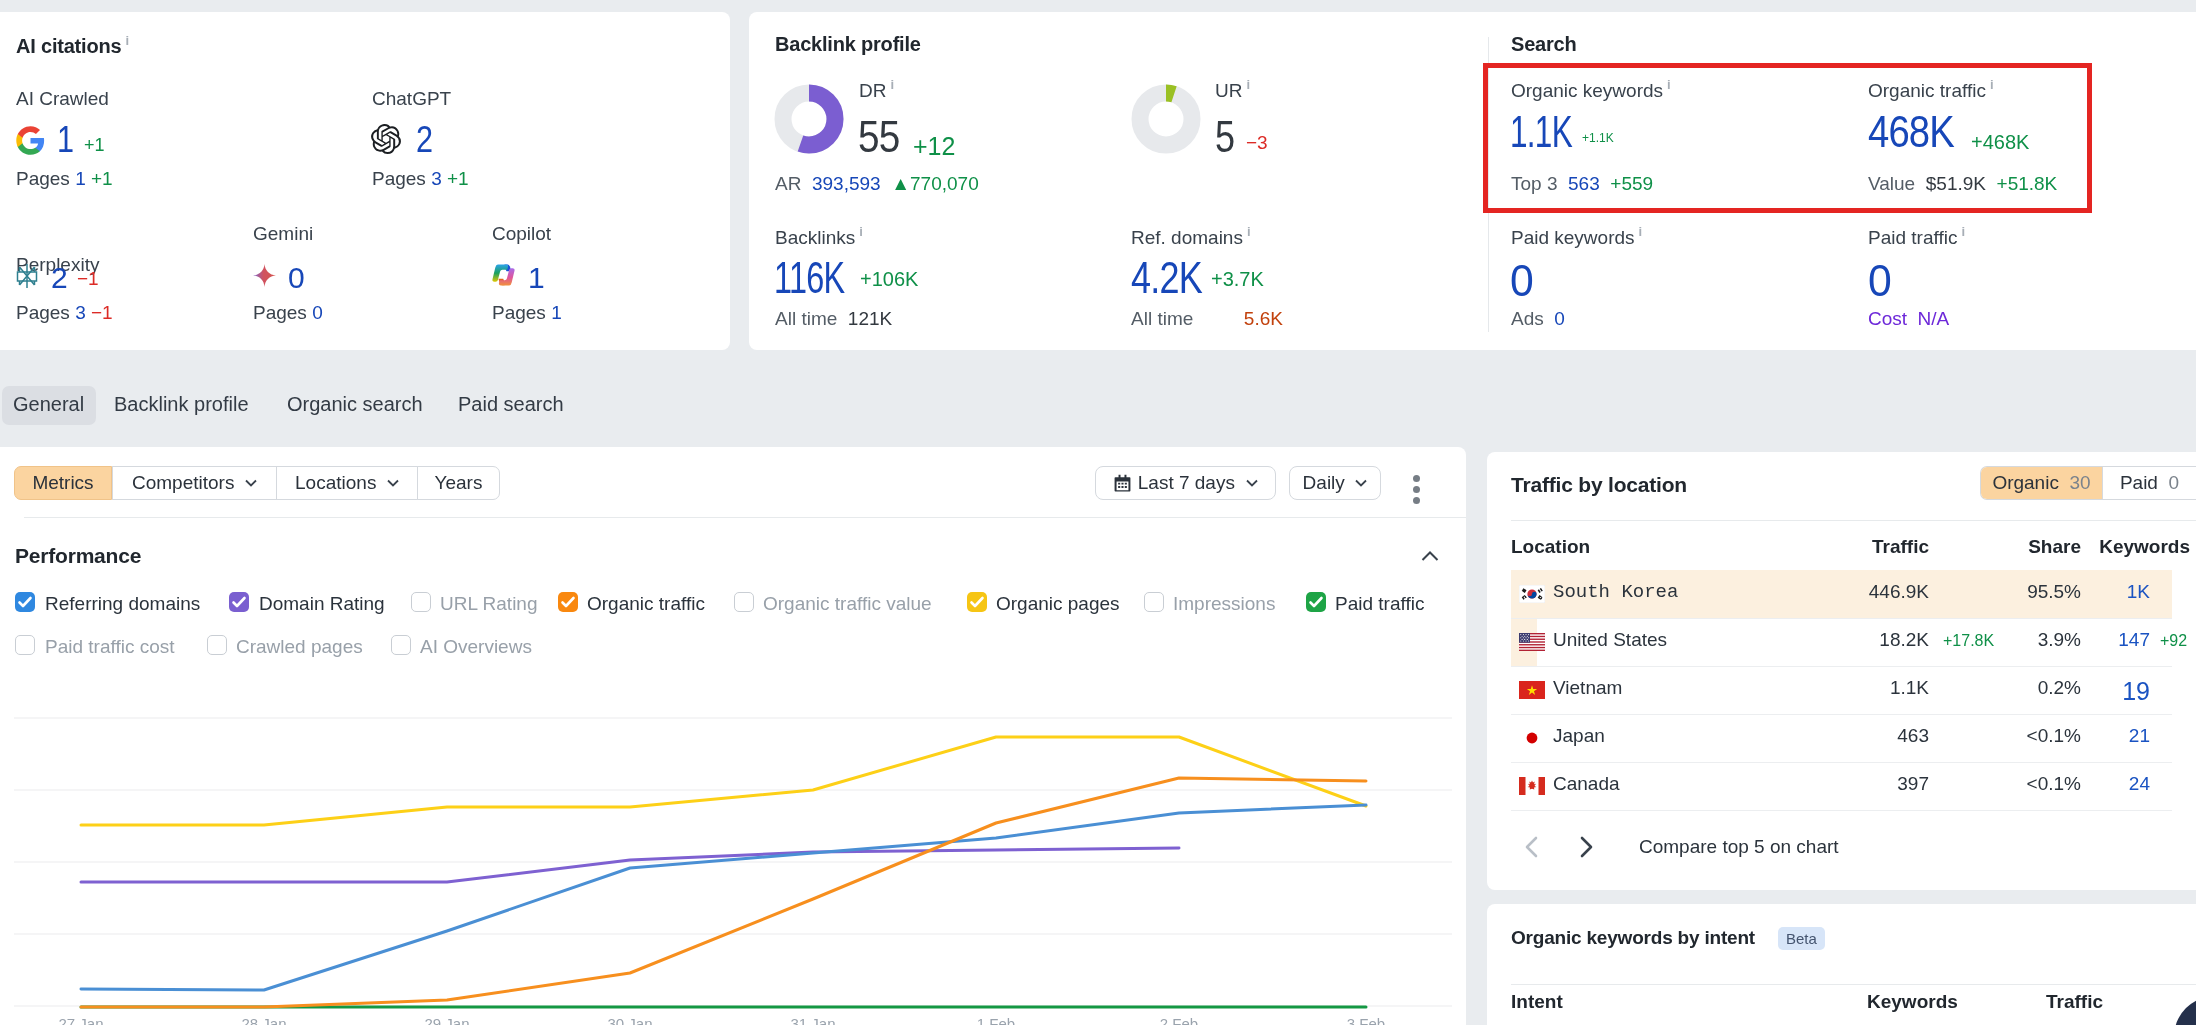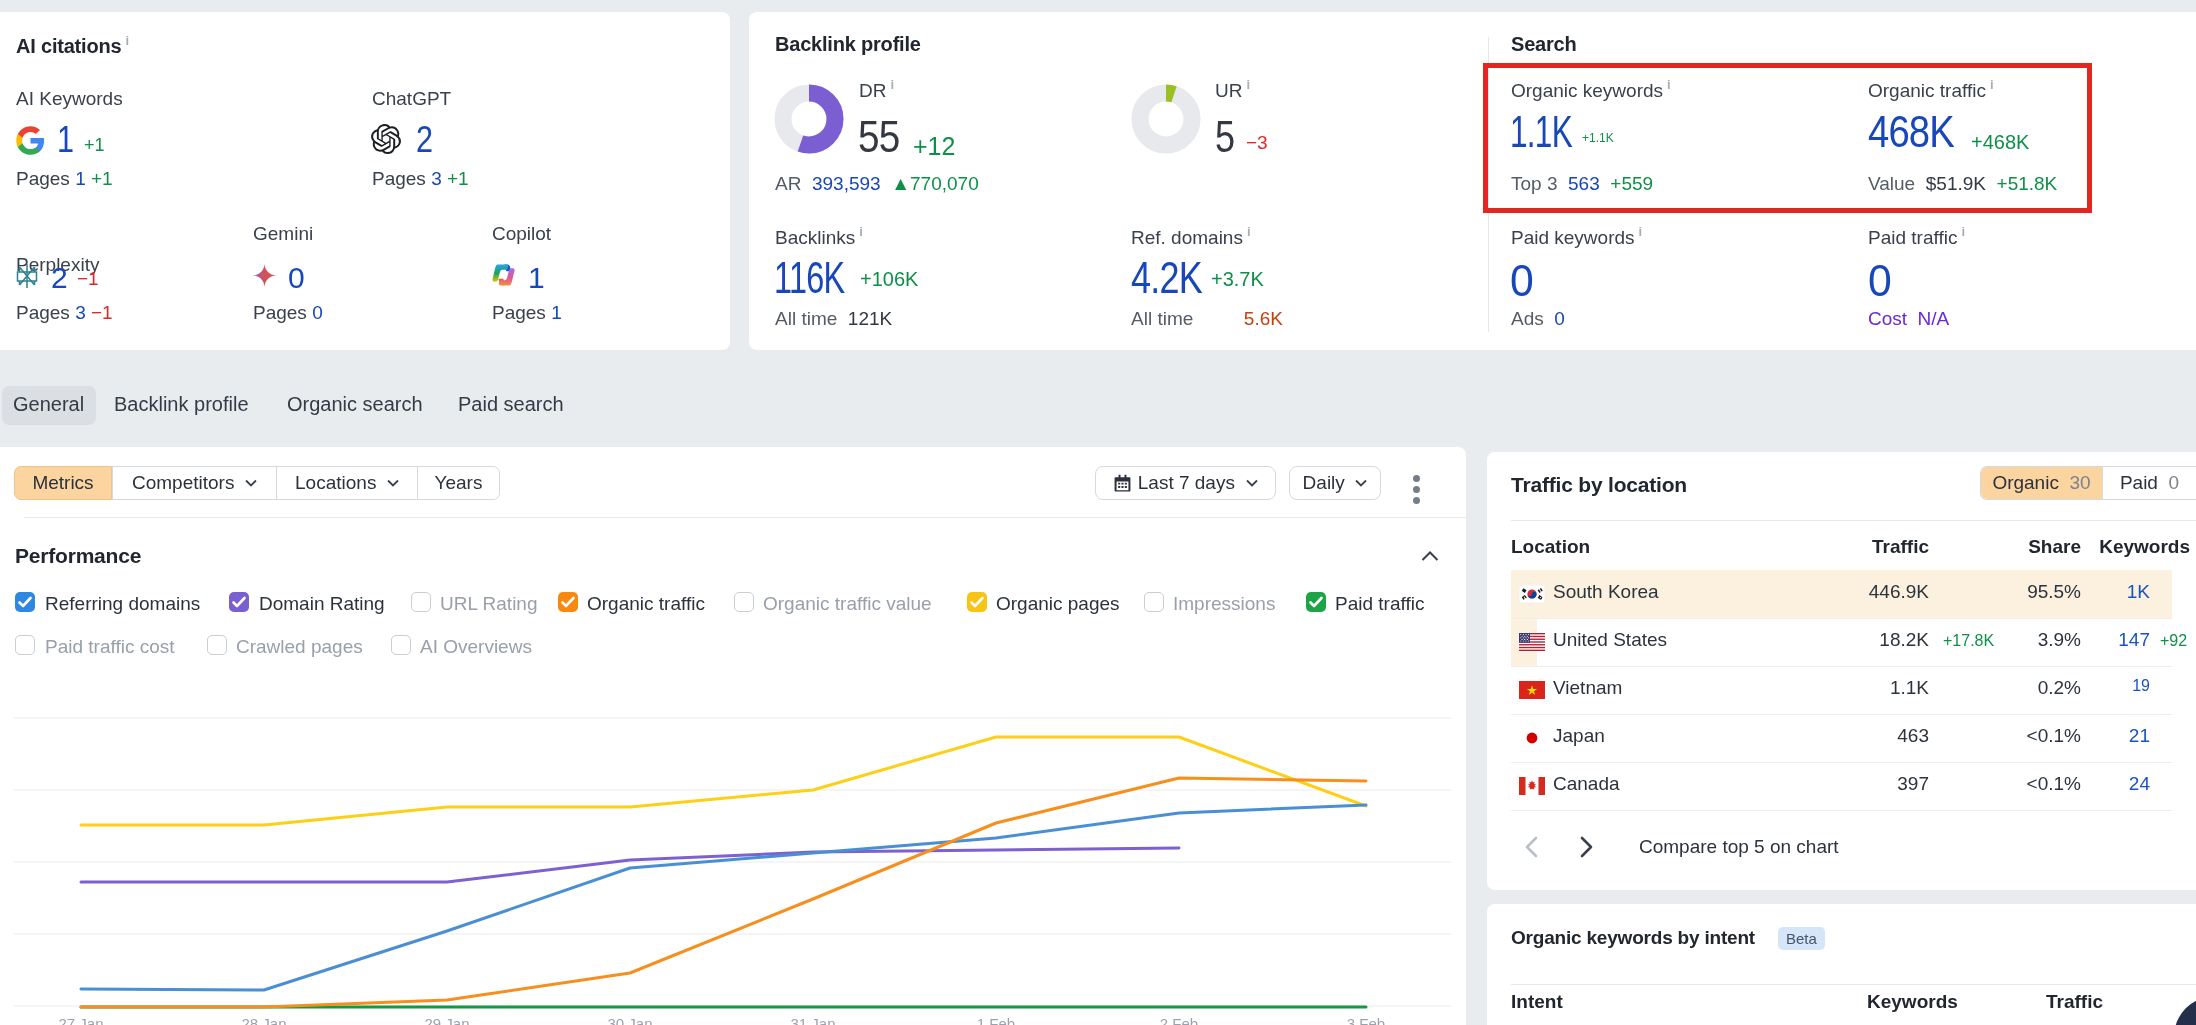"AI Keywords" div.a { text: Keywords -> Crawled }
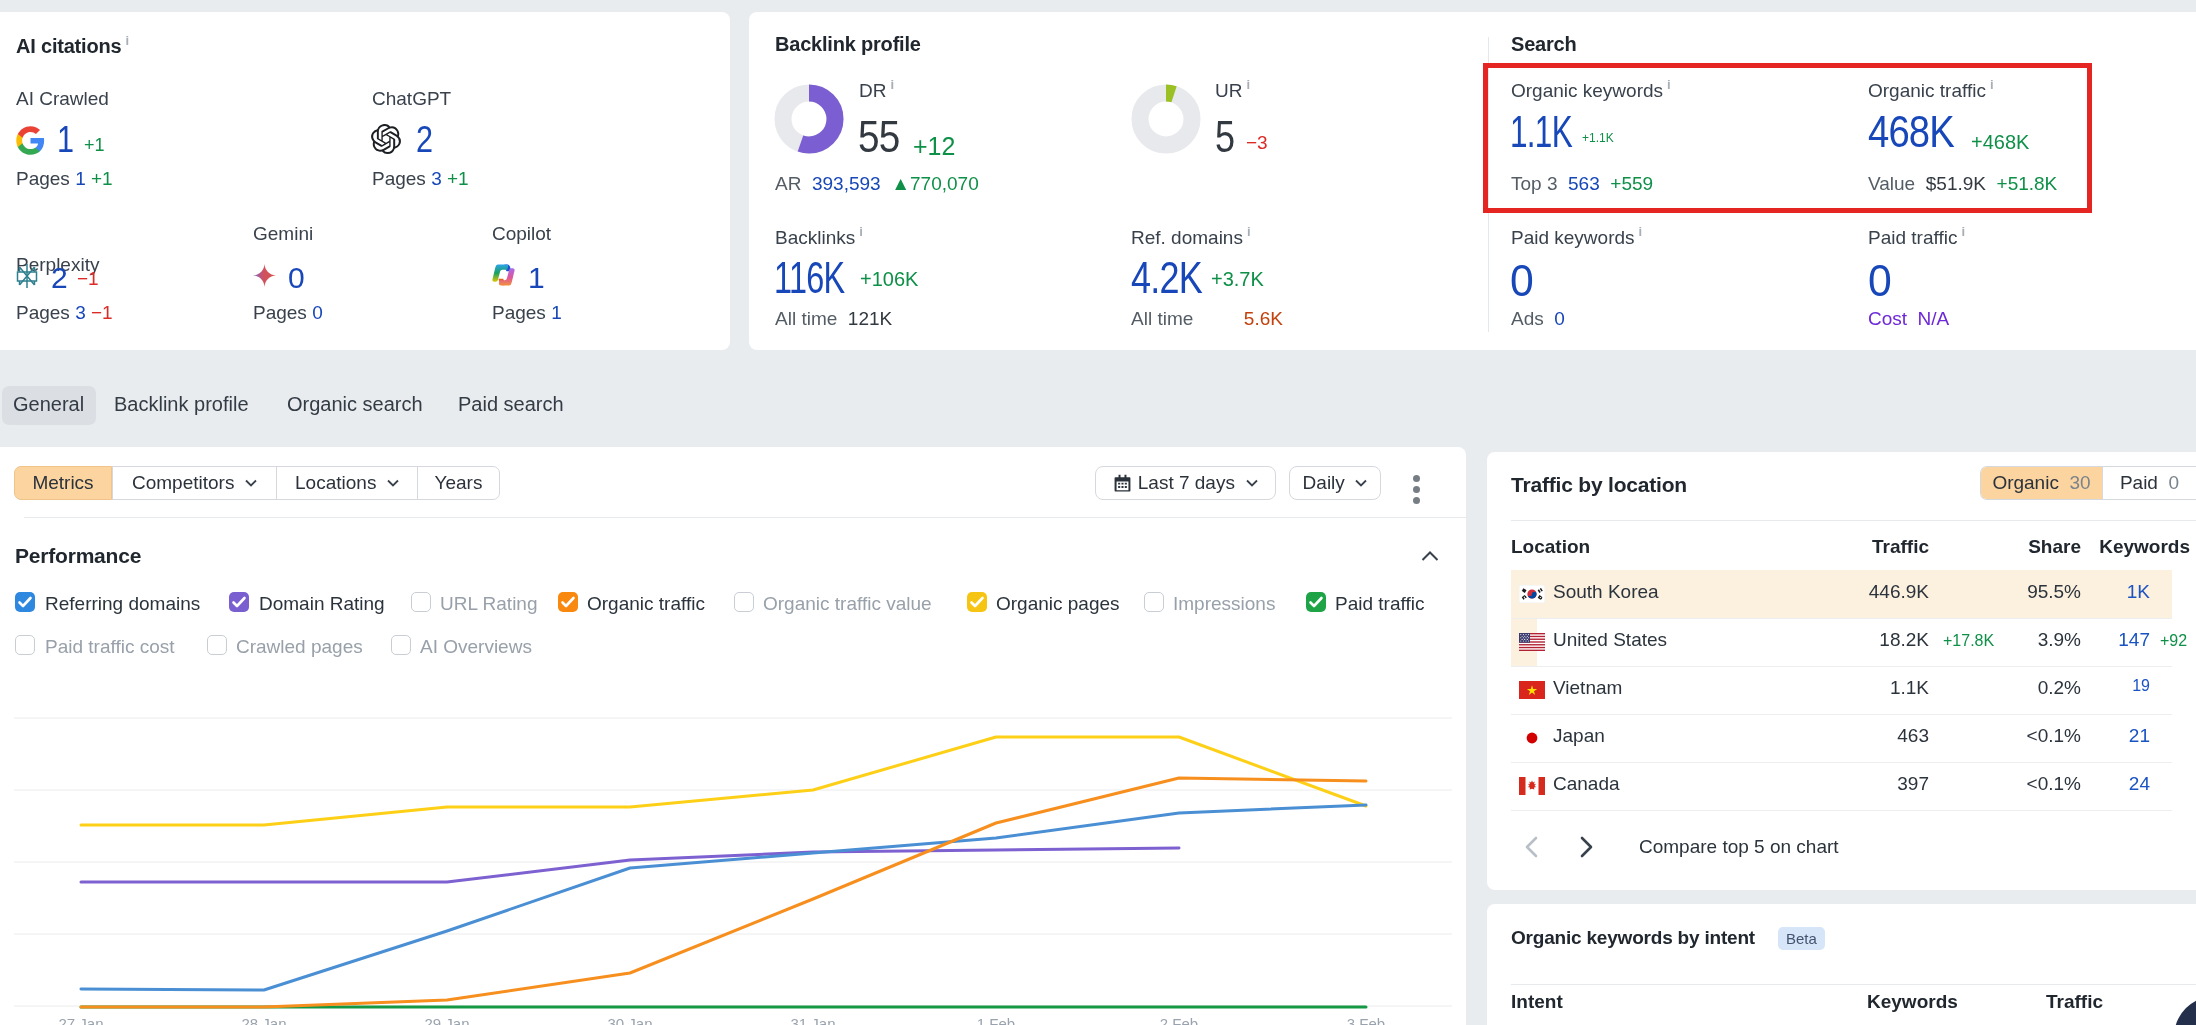"South Korea" div.a { font-family: none -> Liberation Mono, monospace }
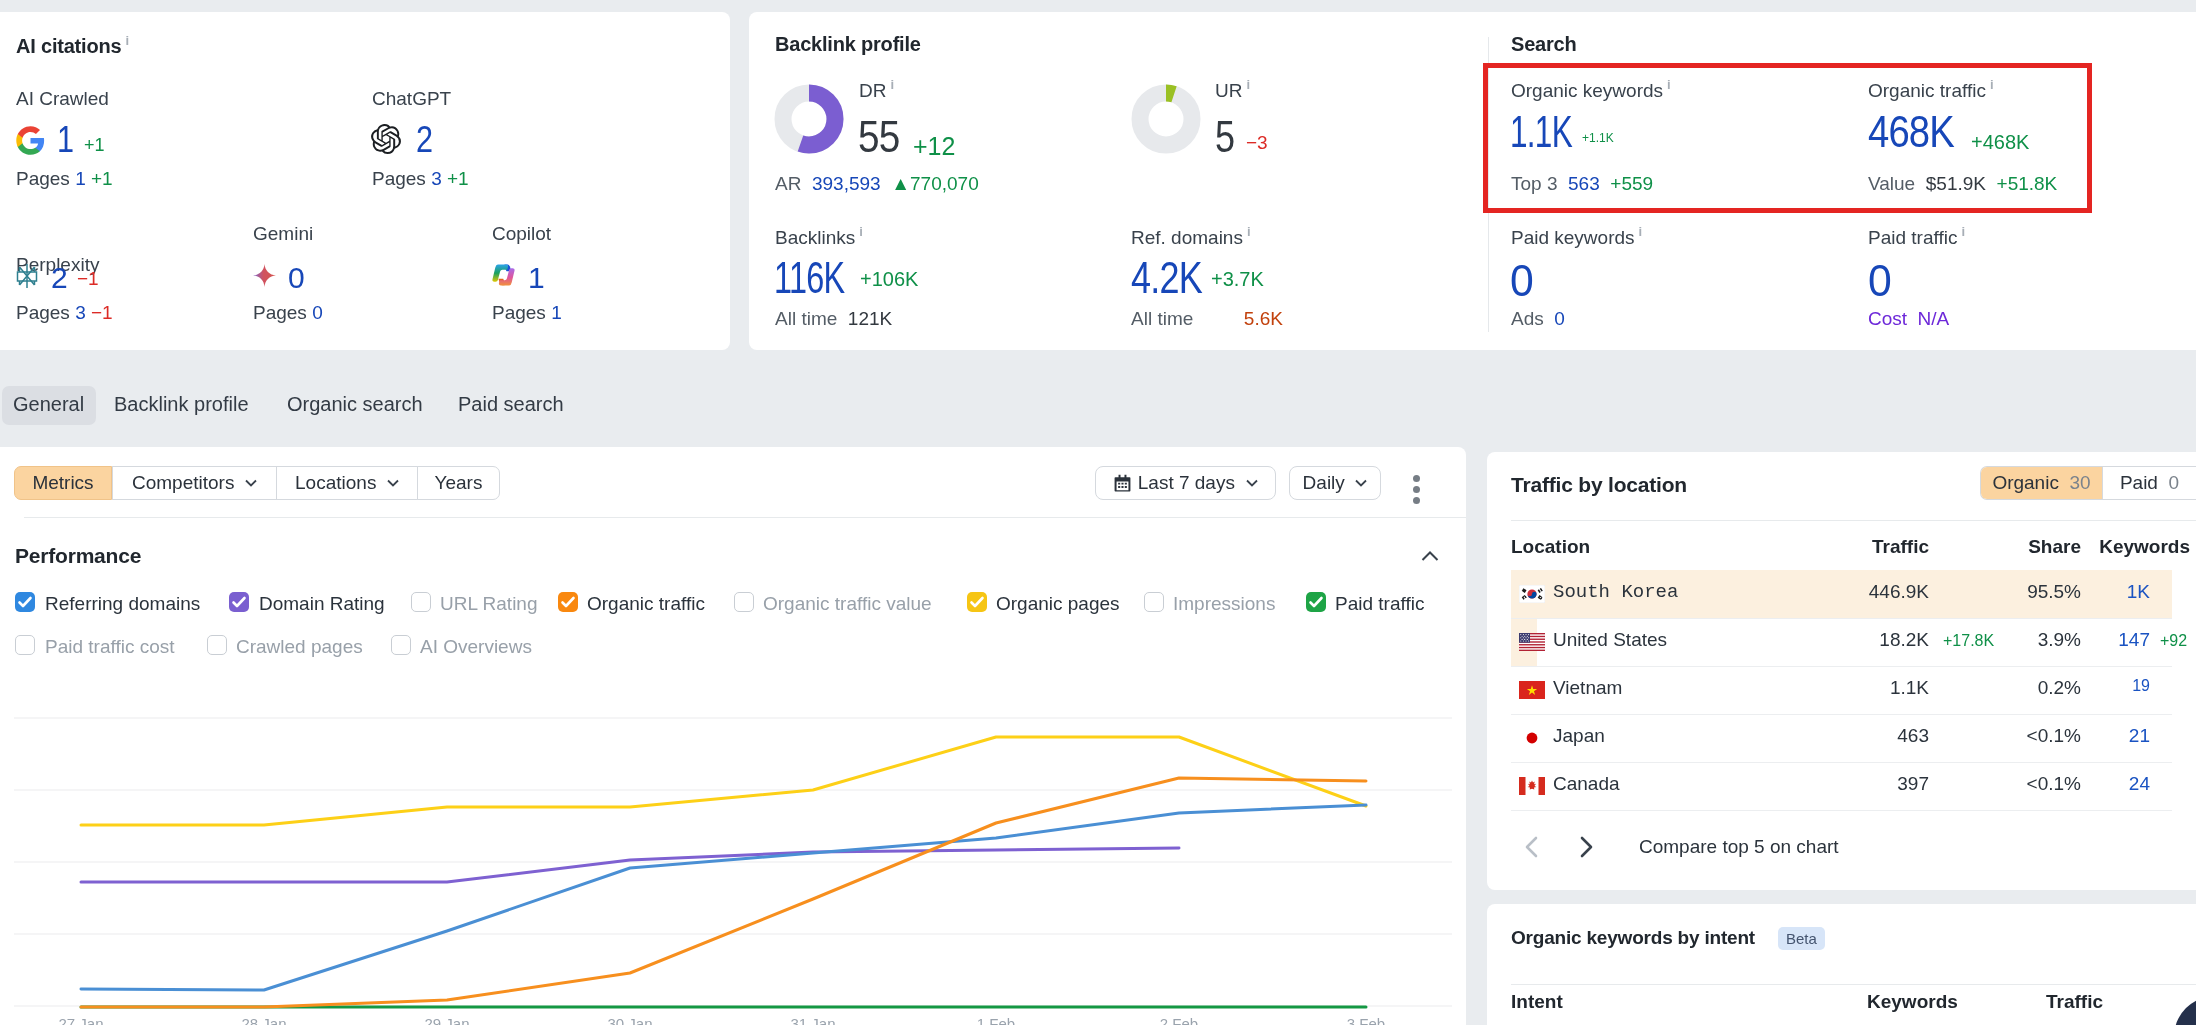"19" div.a { font-size: 16px -> 25px }
